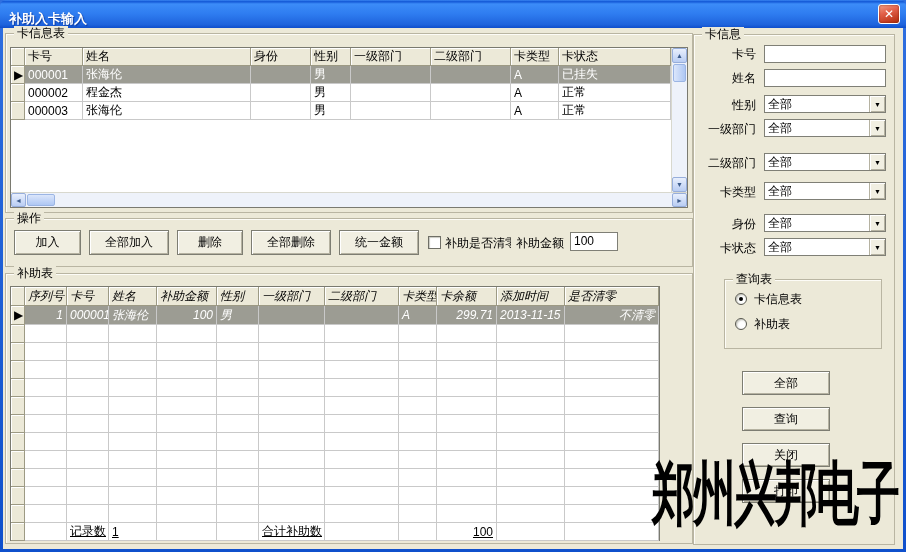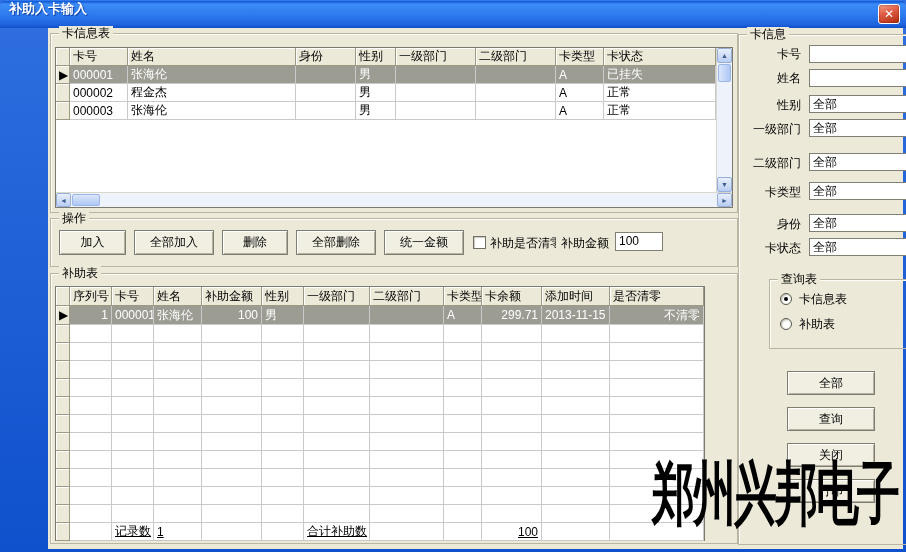"补助入卡输入" .titlebar { align-items: flex-start -> flex-end }
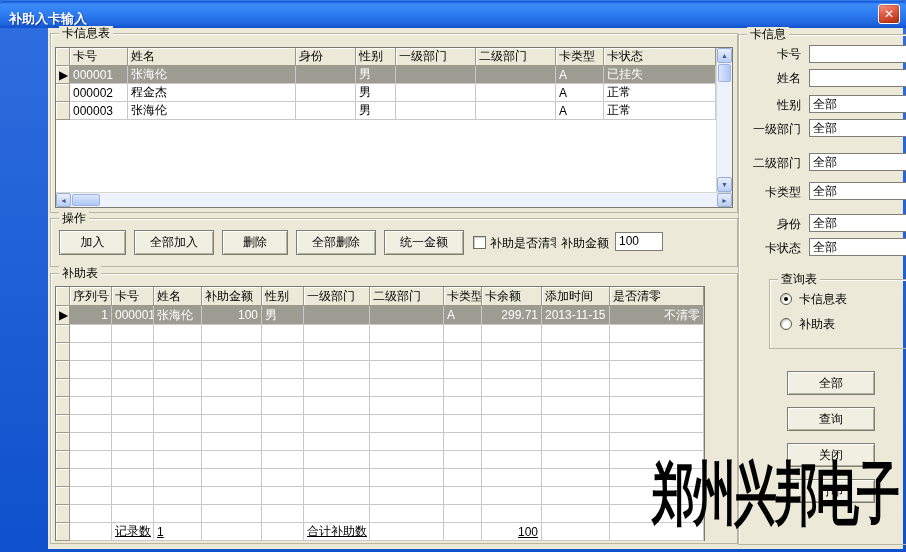"卡信息表" .body { margin-left: 45px -> none }
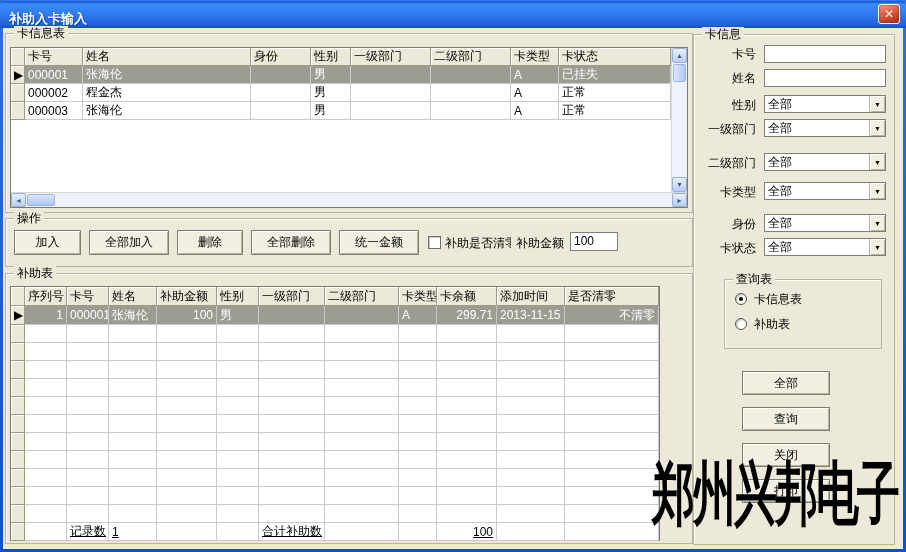"序列号" .t2 tr.hrow, .t2 tr.drow { font-style: none -> italic }
